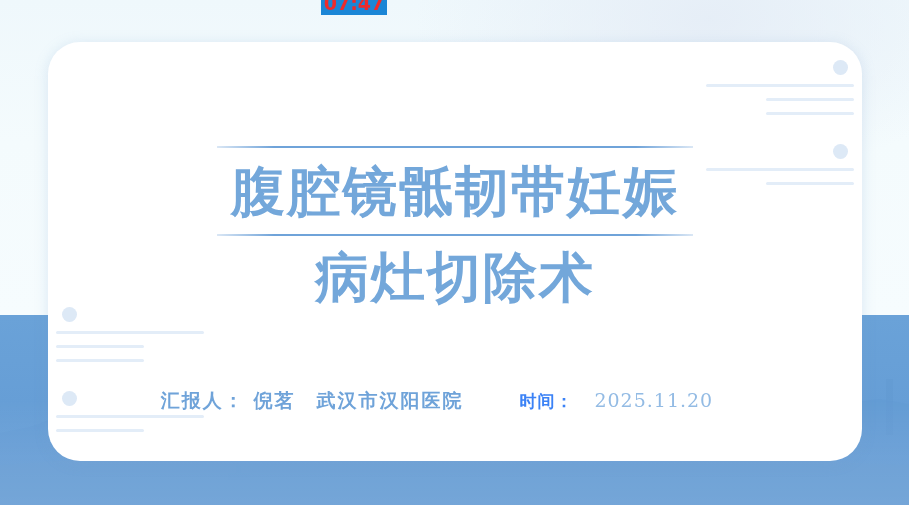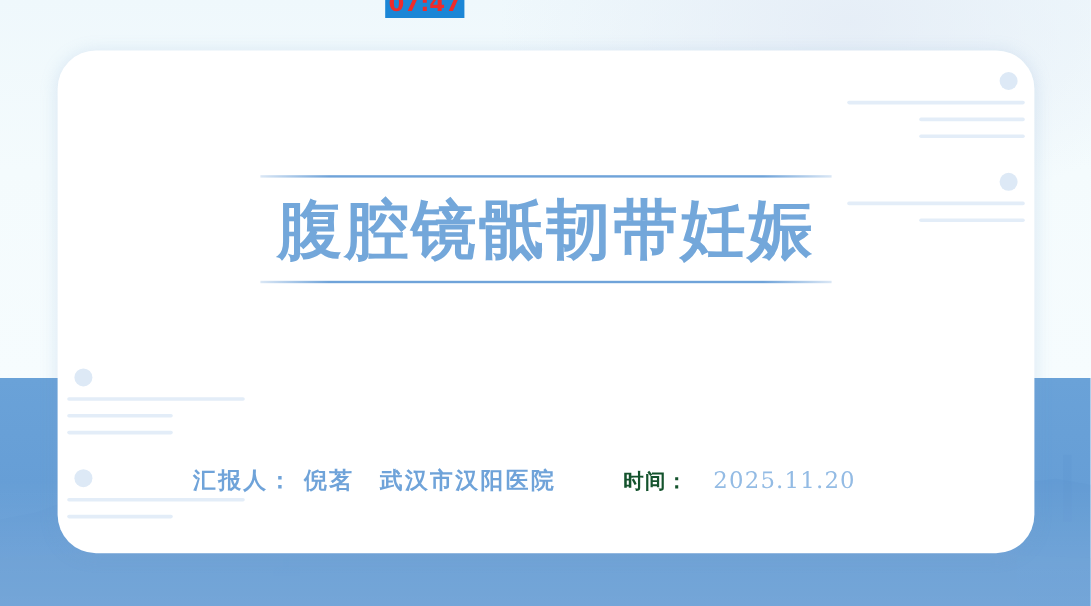"病灶切除术" div.title-line { html: none -> <div>病灶切除术</div> }
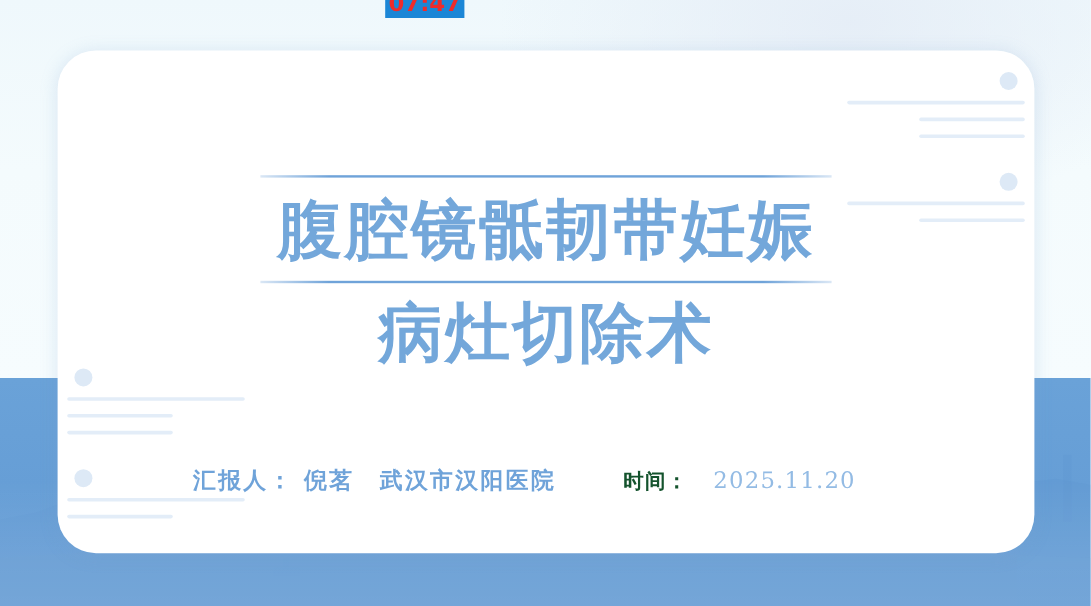"时间：" .date-label { color: #14532d -> #3b82f6 }
